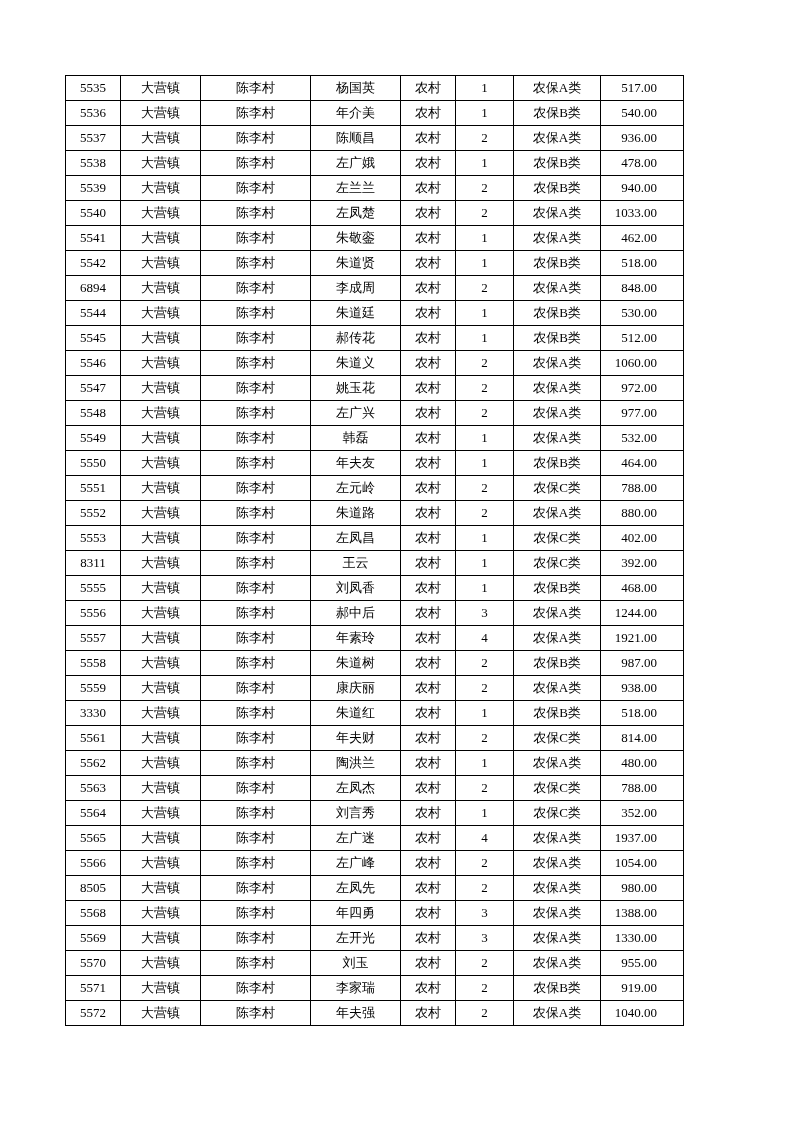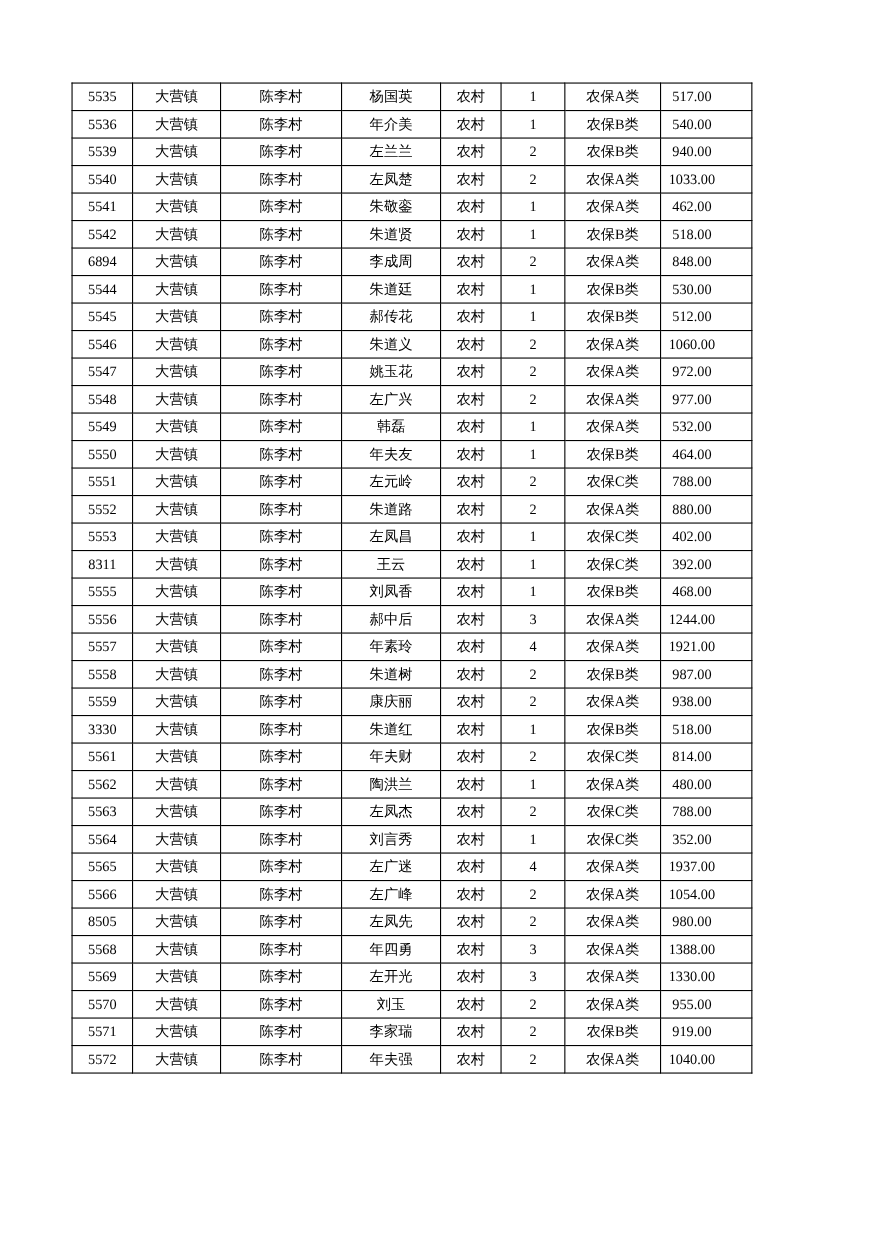"517.00" table.records td:nth-child(8) { text-align: center -> right }
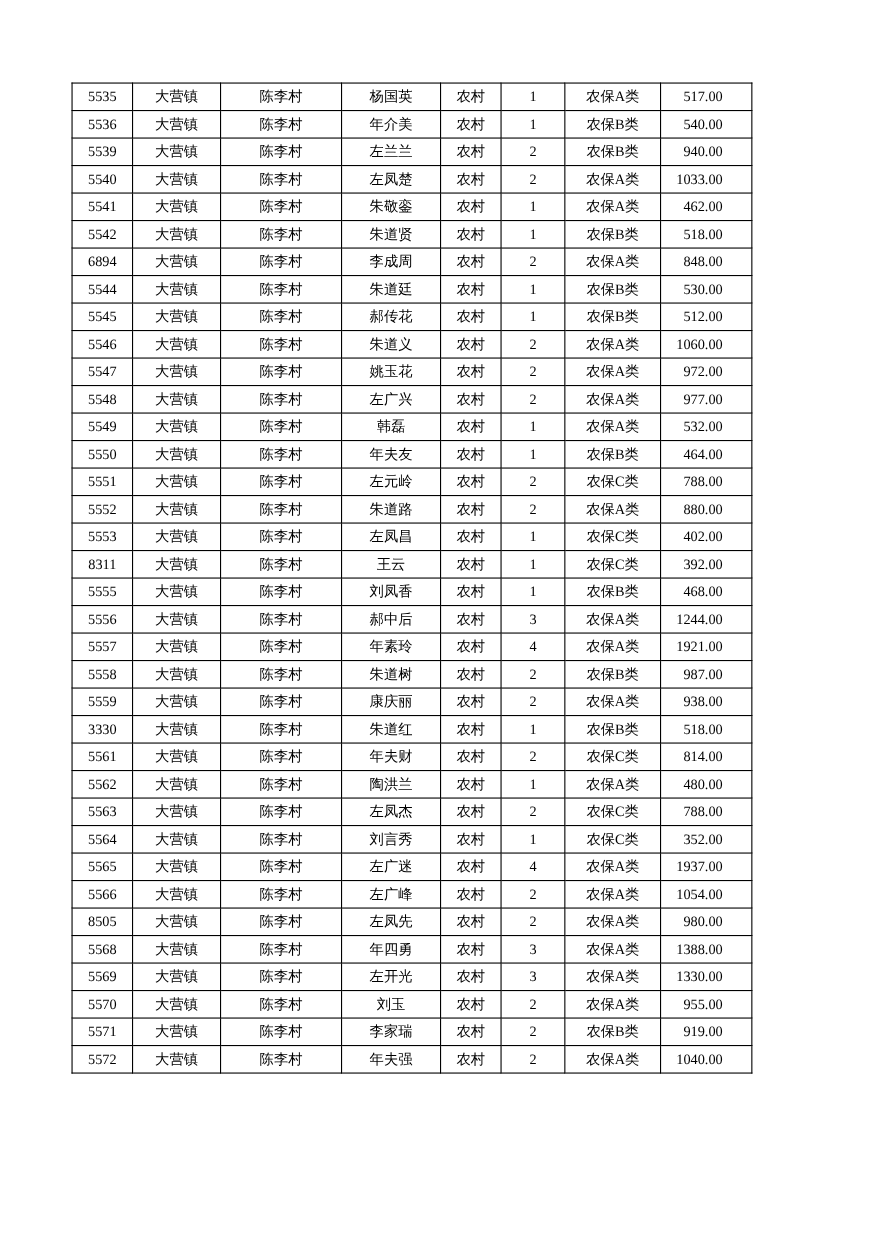"5537" tr { html: none -> <tr> <td>5537</td> <td>大营镇</td> <td>陈李村</td> <td>陈顺昌</td> <td>农村</td> <td>2</td> <td>农保A类</td> <td>936.00</td> </tr> }
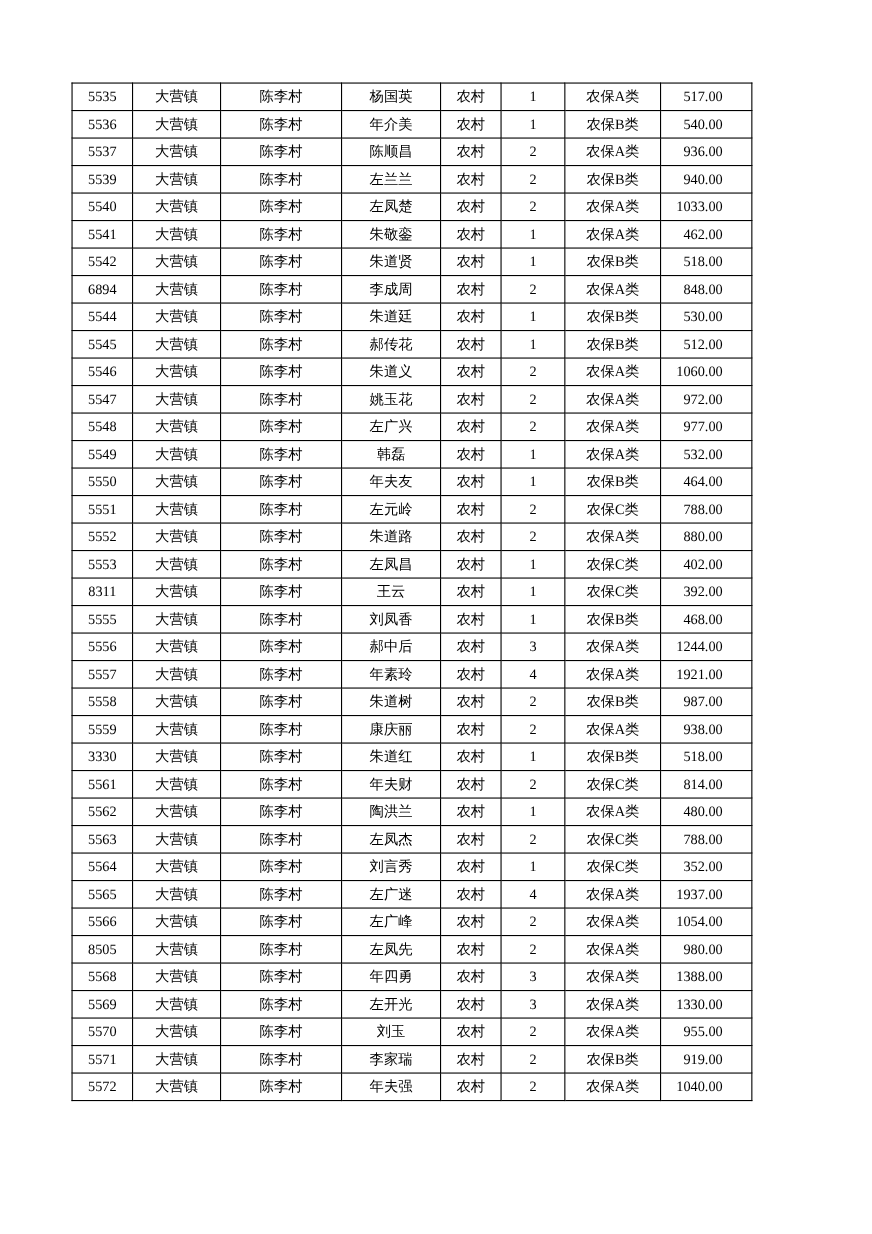"5538" tr { html: none -> <tr> <td>5538</td> <td>大营镇</td> <td>陈李村</td> <td>左广娥</td> <td>农村</td> <td>1</td> <td>农保B类</td> <td>478.00</td> </tr> }
